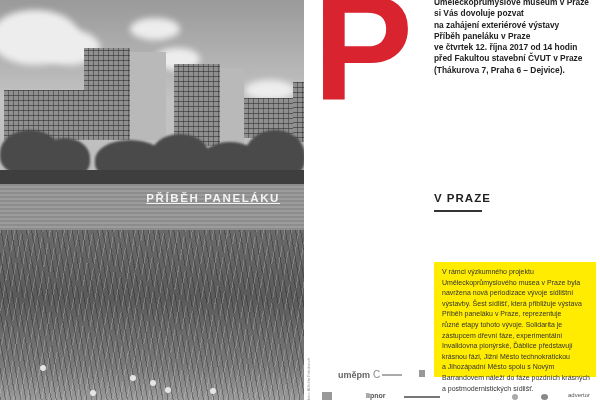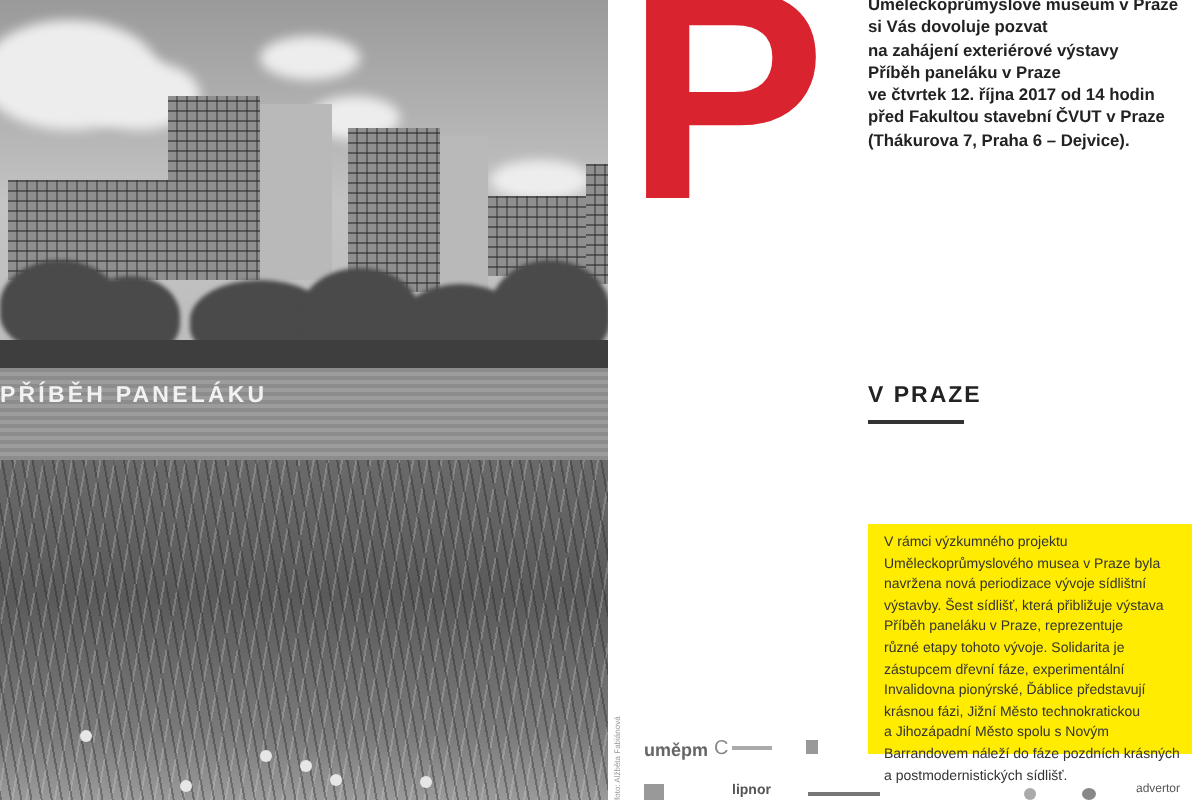"PŘÍBĚH PANELÁKU" .photo-title { text-align: left -> right; text-decoration: none -> underline }
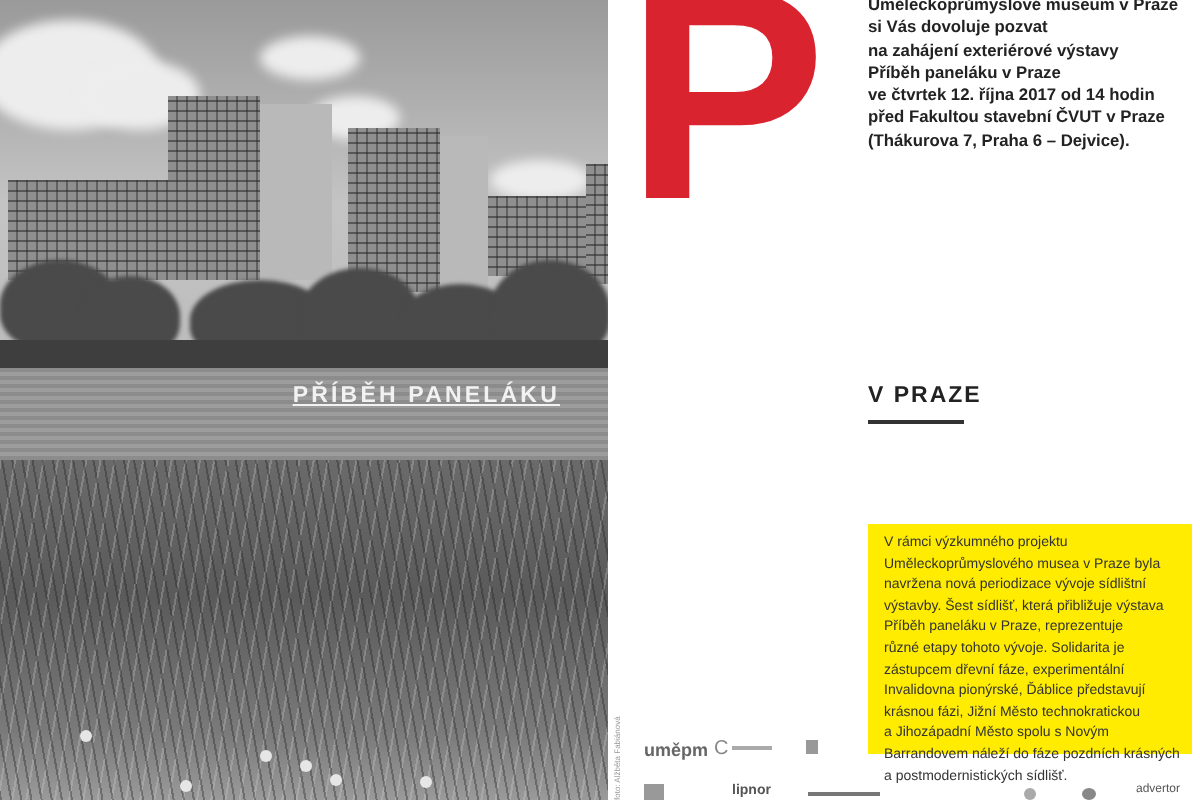"uměpm" .logo { margin-left: none -> 16px }
